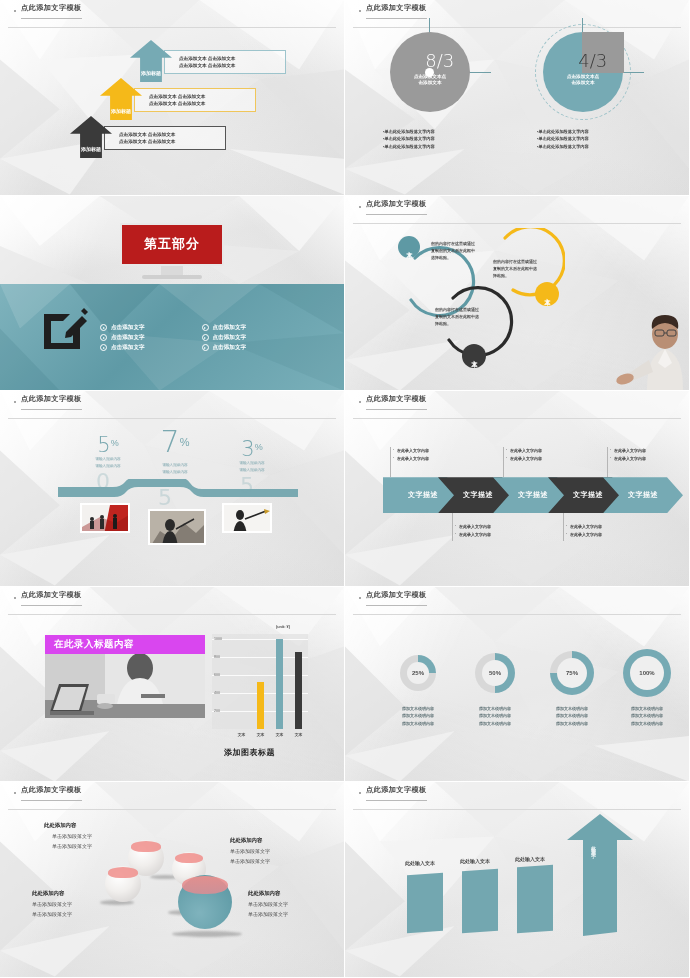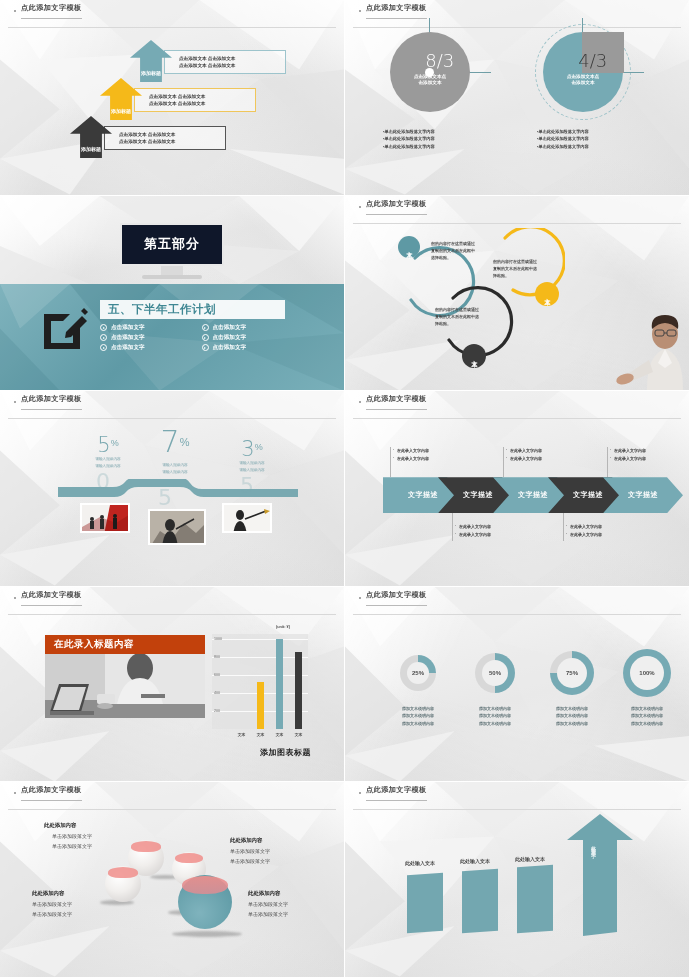"第五部分" .mon-screen { background: #0f172a -> #b91c1c }
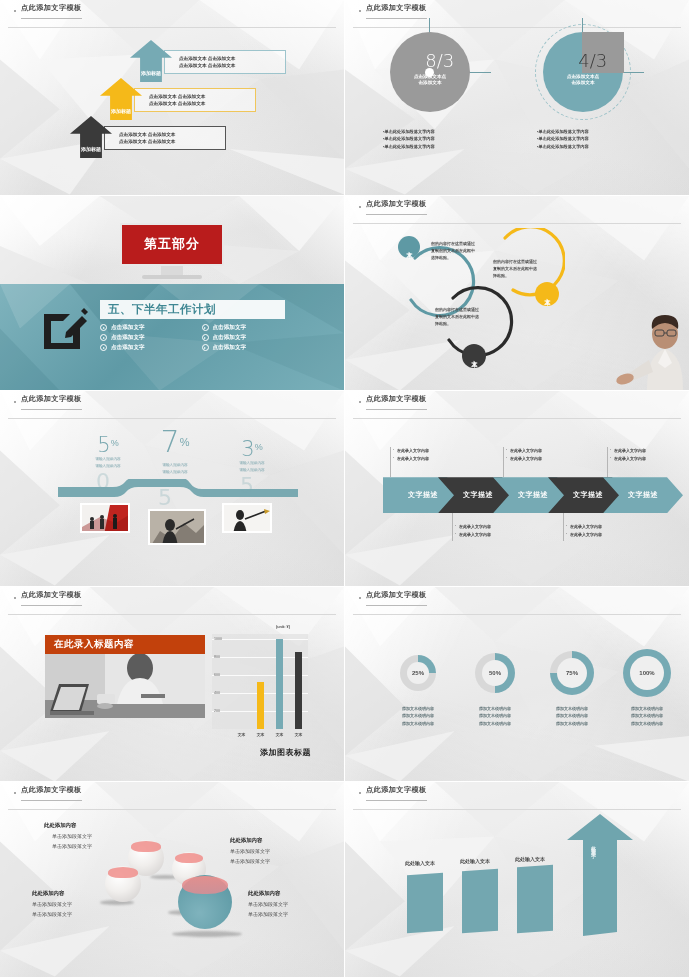"五、下半年工作计划" div.s3title { html: <div> <span>五、下半年工作计划</span> </div> -> none }
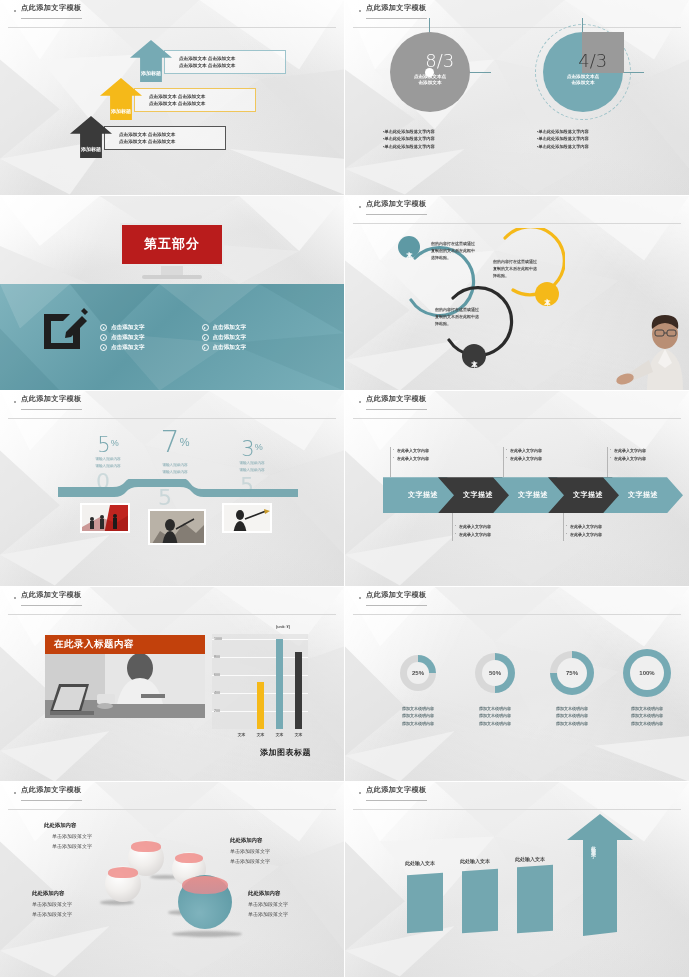"在此录入标题内容" .cardhdr { background: #c2410c -> #d946ef }
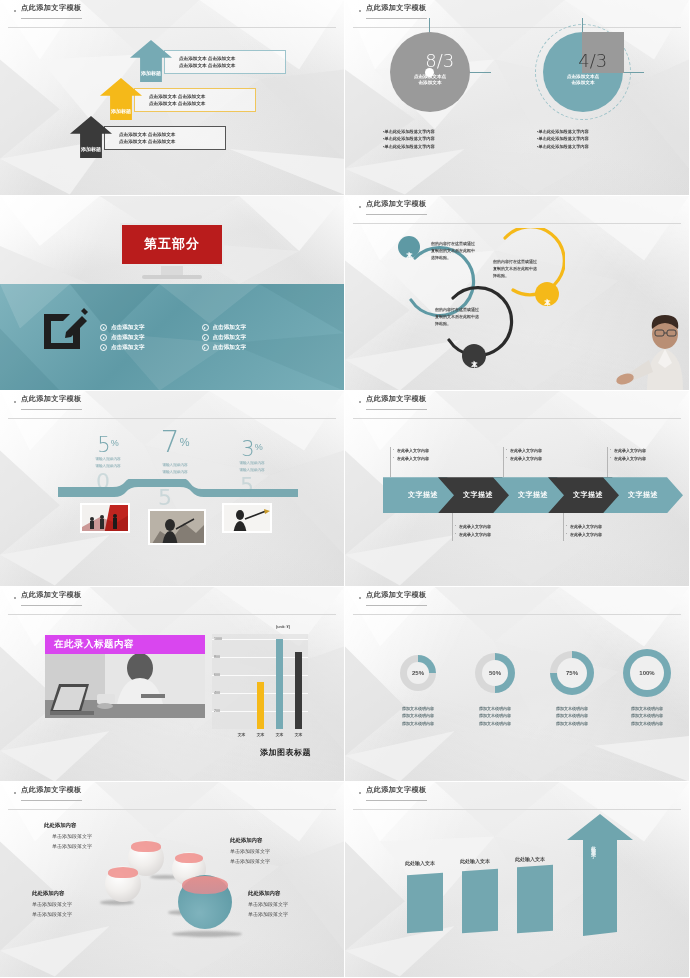"添加图表标题" .charttitle { margin-left: 36px -> none }
